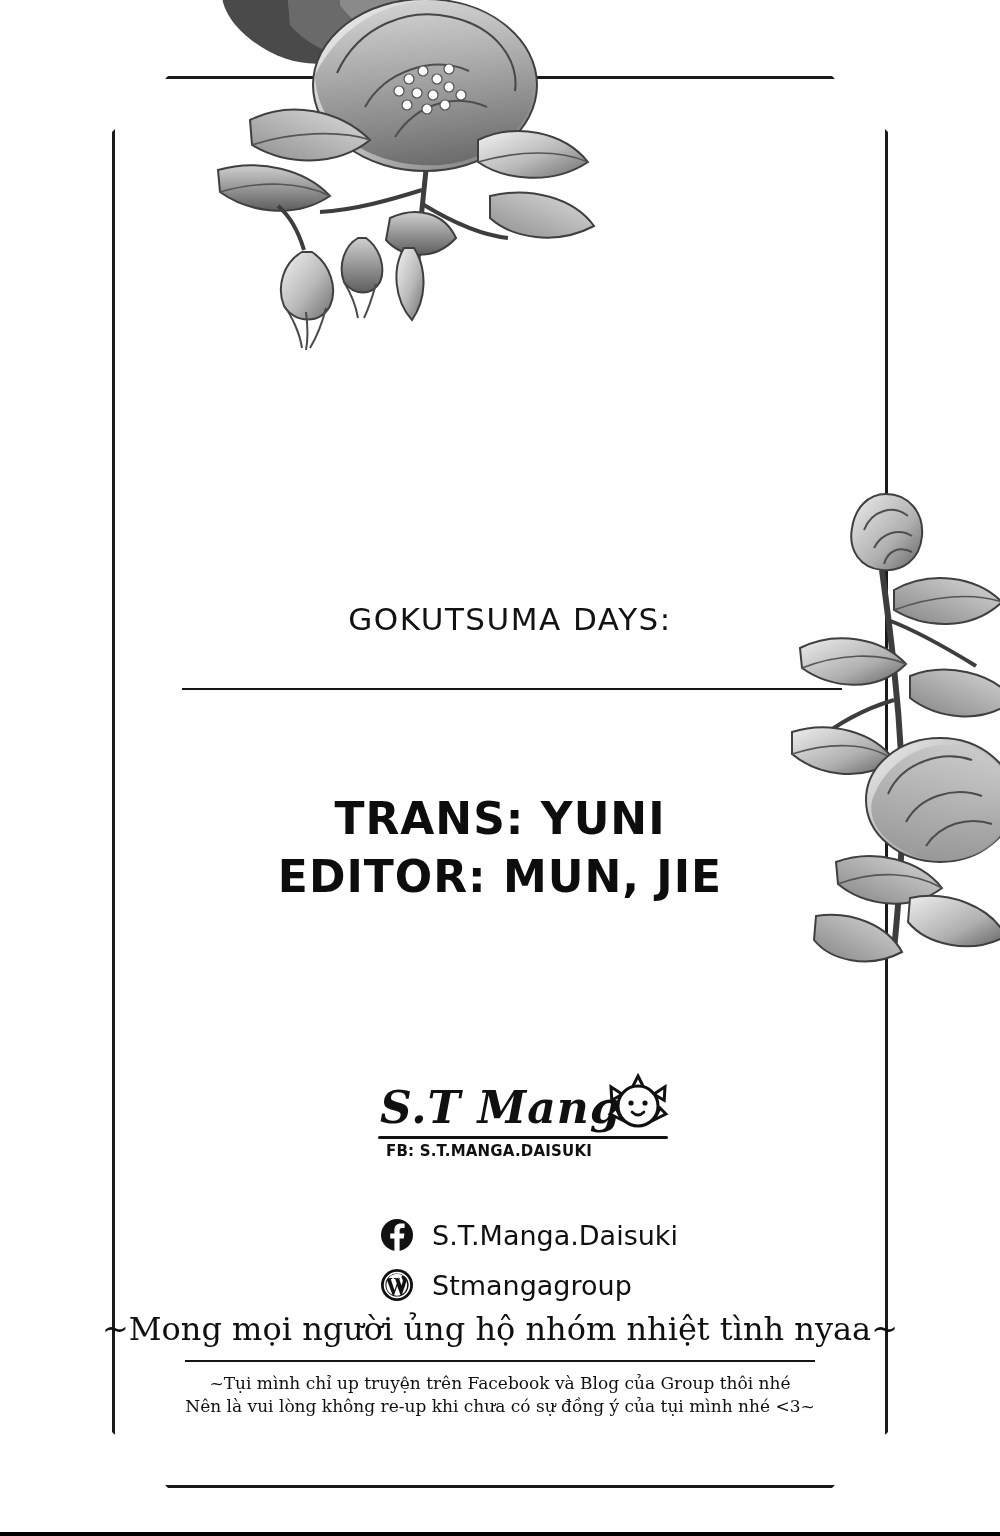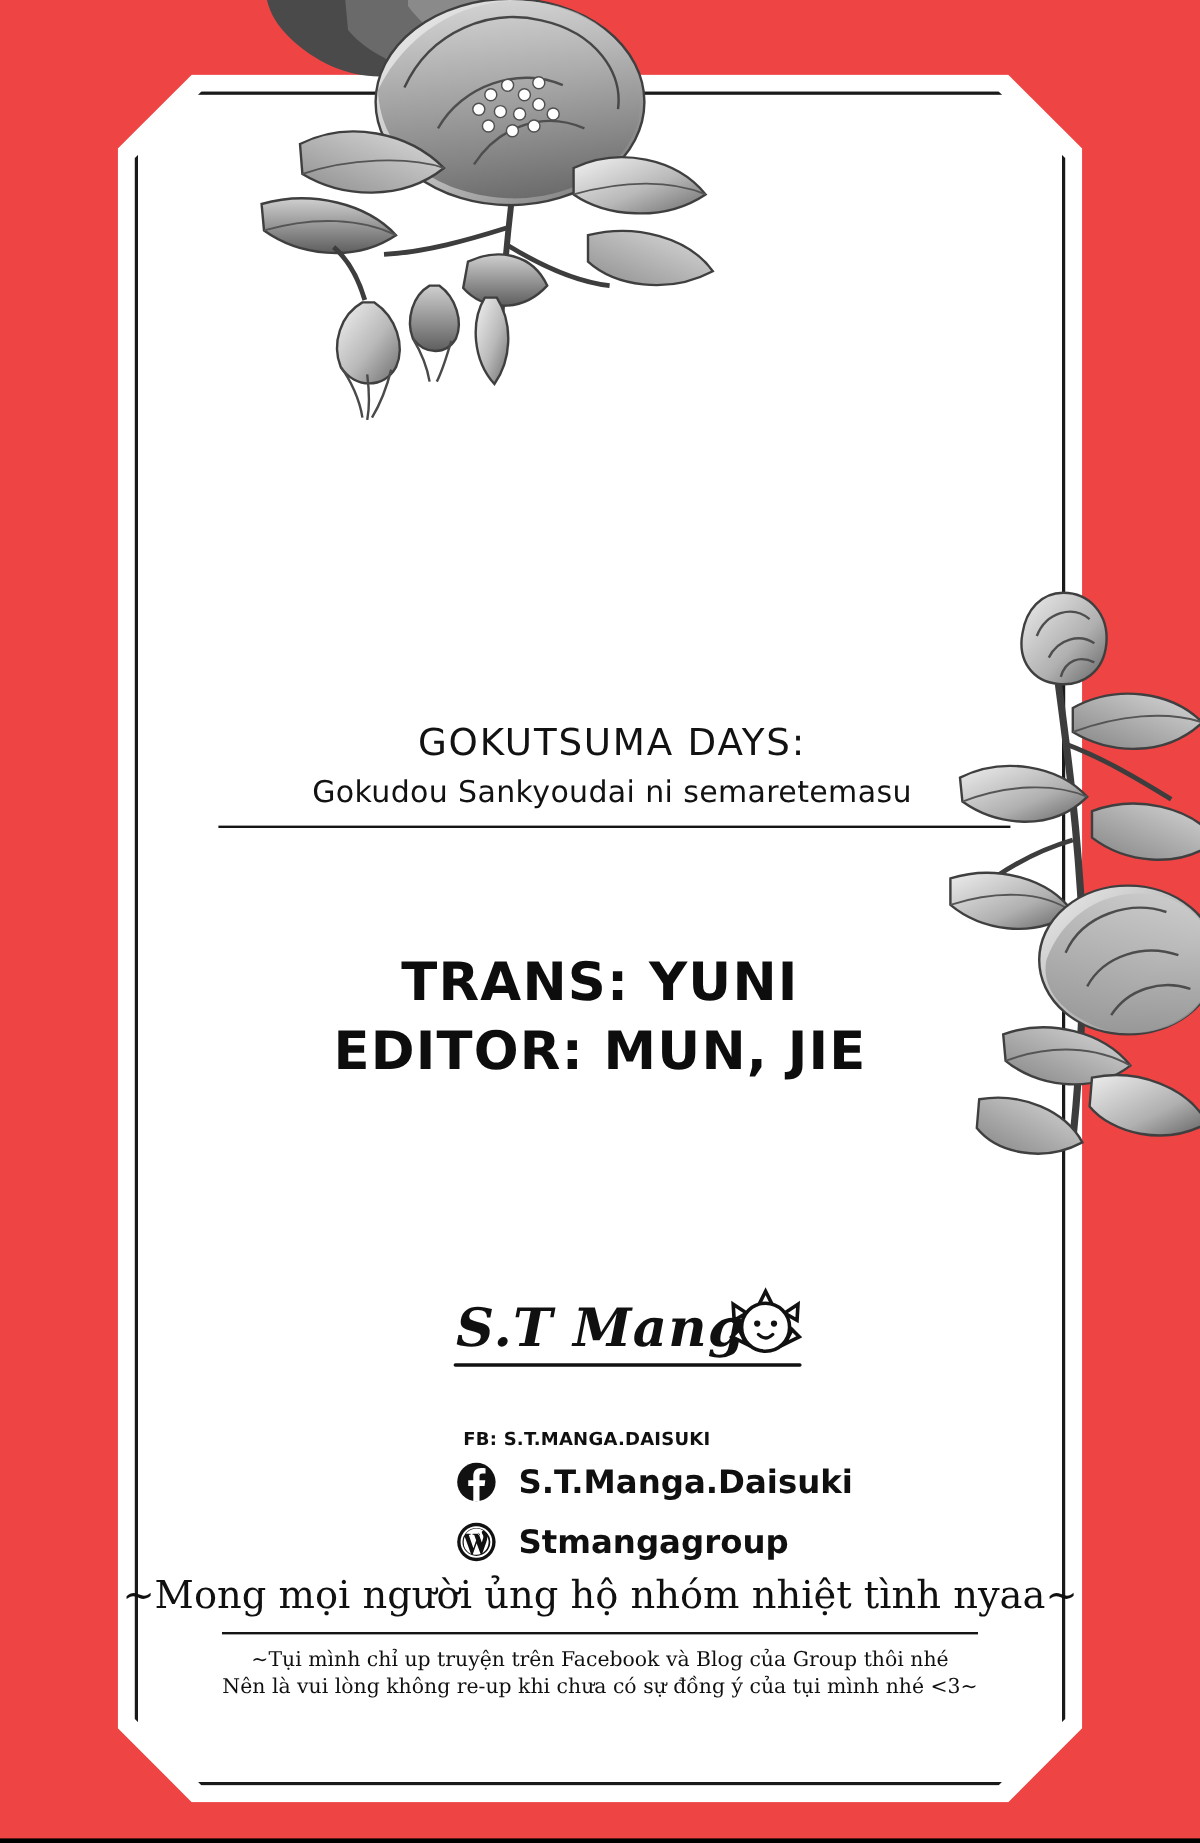"GOKUTSUMA DAYS:" .page { background: #ef4444 -> #ffffff }
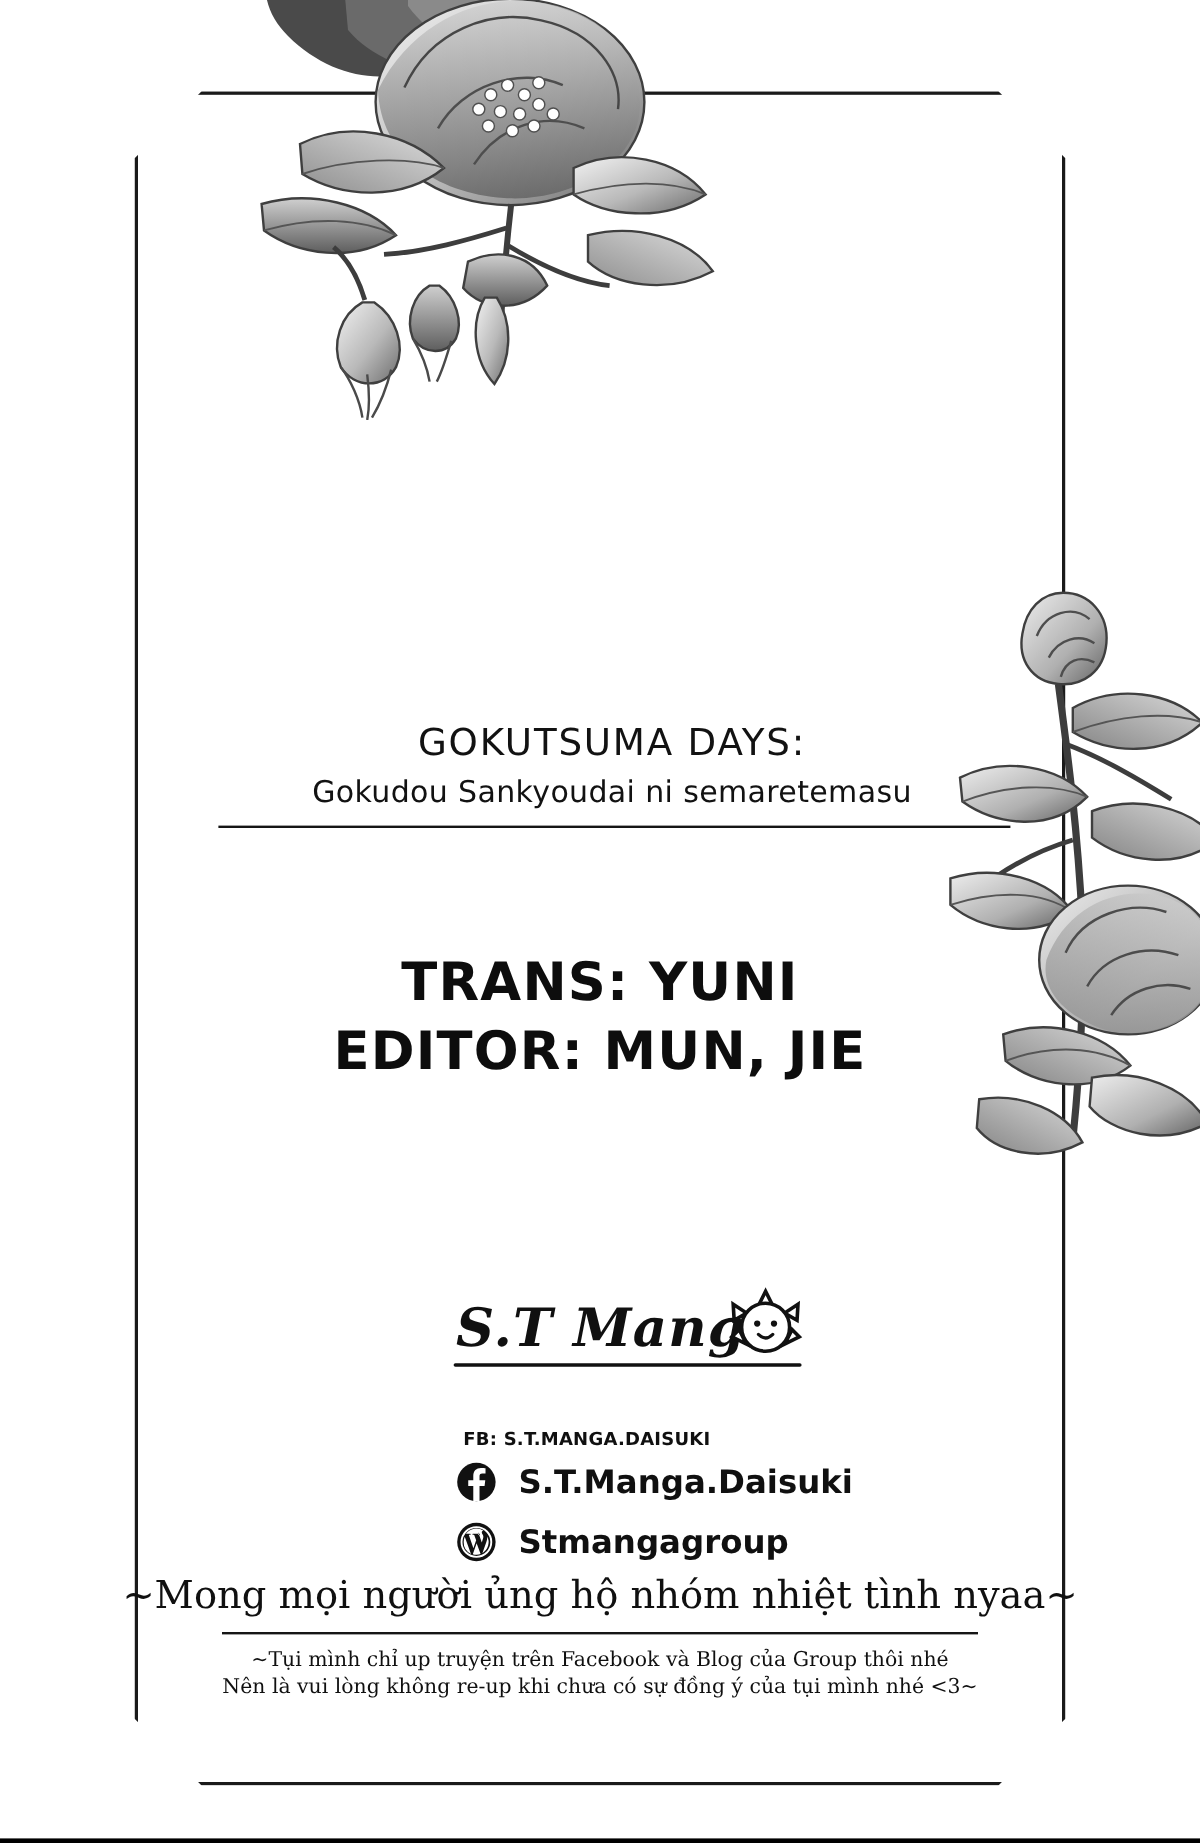"Gokudou Sankyoudai ni semaretemasu" div.title-sub { html: <div>Gokudou Sankyoudai ni semaretemasu</div> -> none }
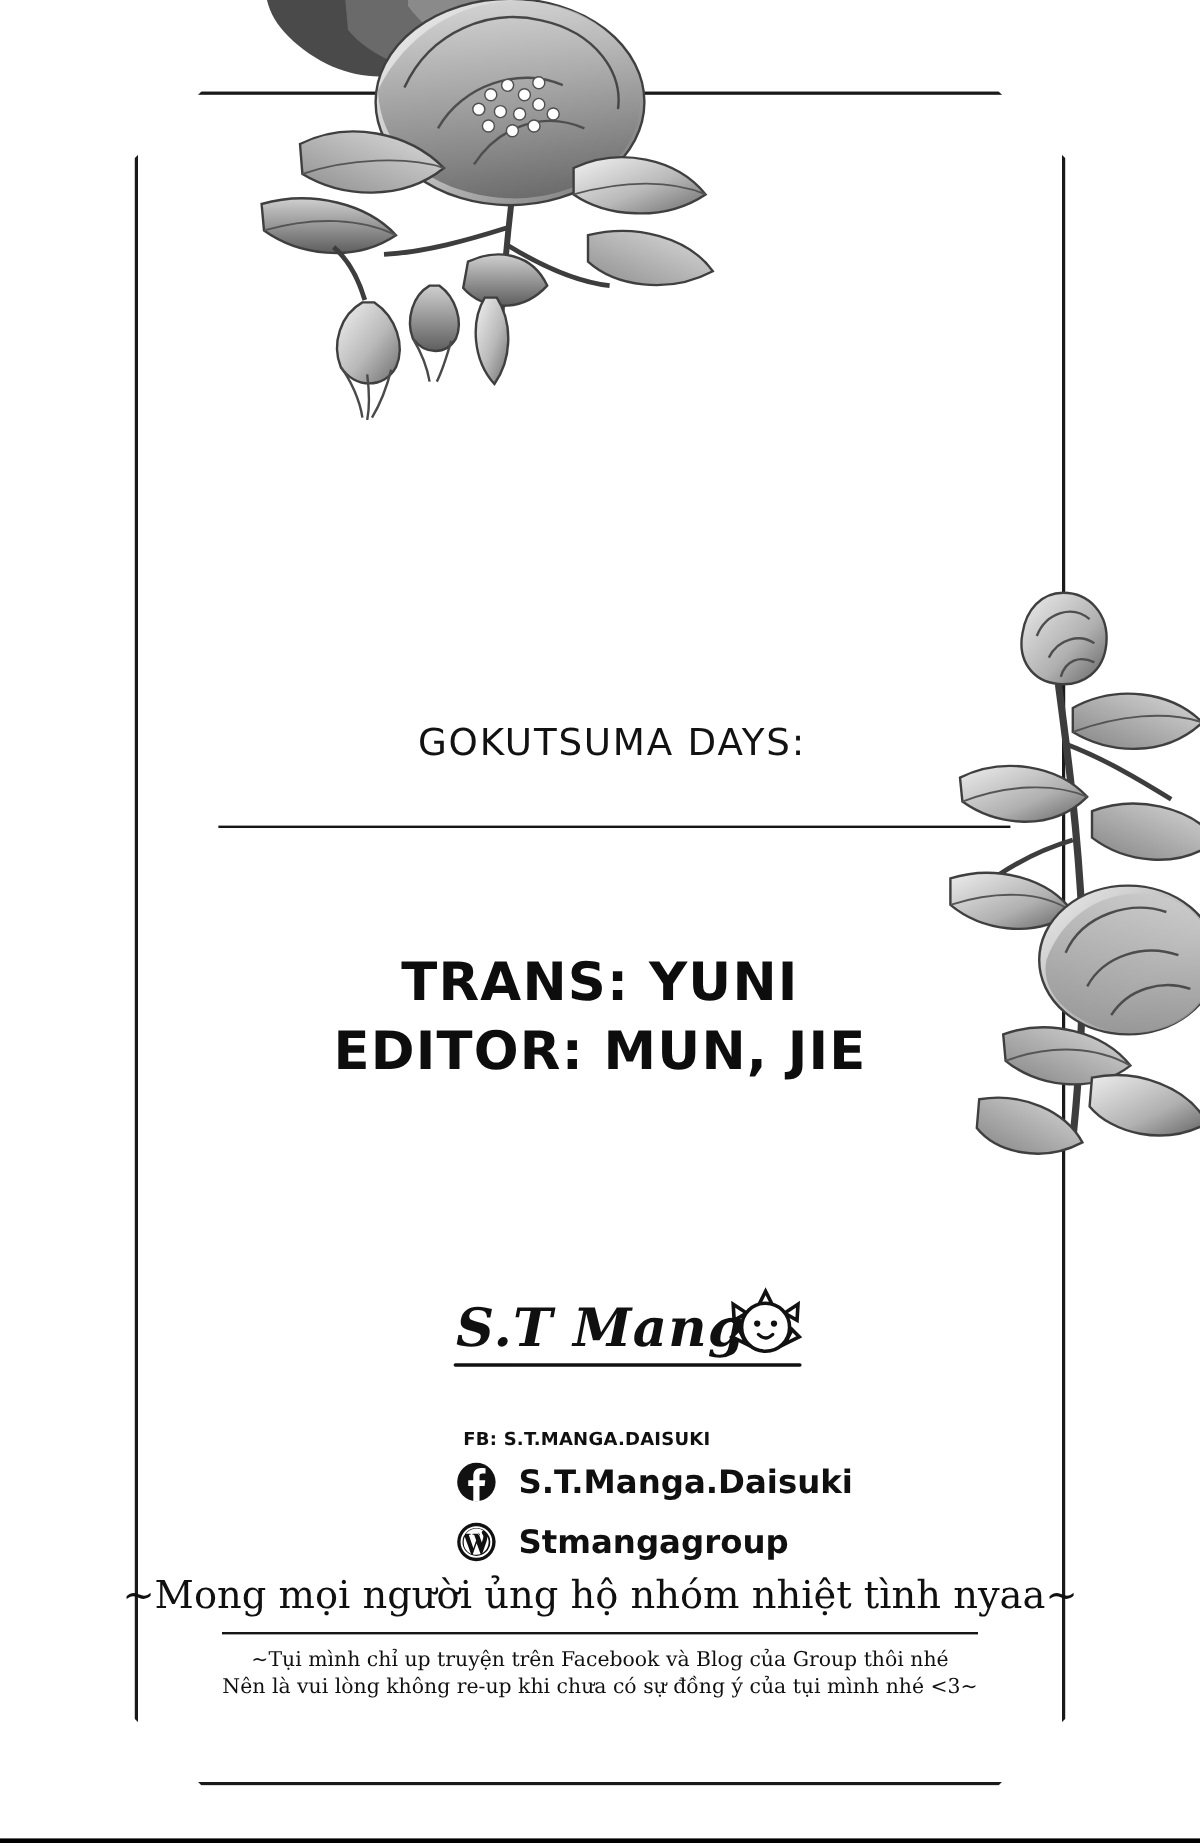"FB: S.T.MANGA.DAISUKI" .logo-fb { margin-top: 48px -> none }
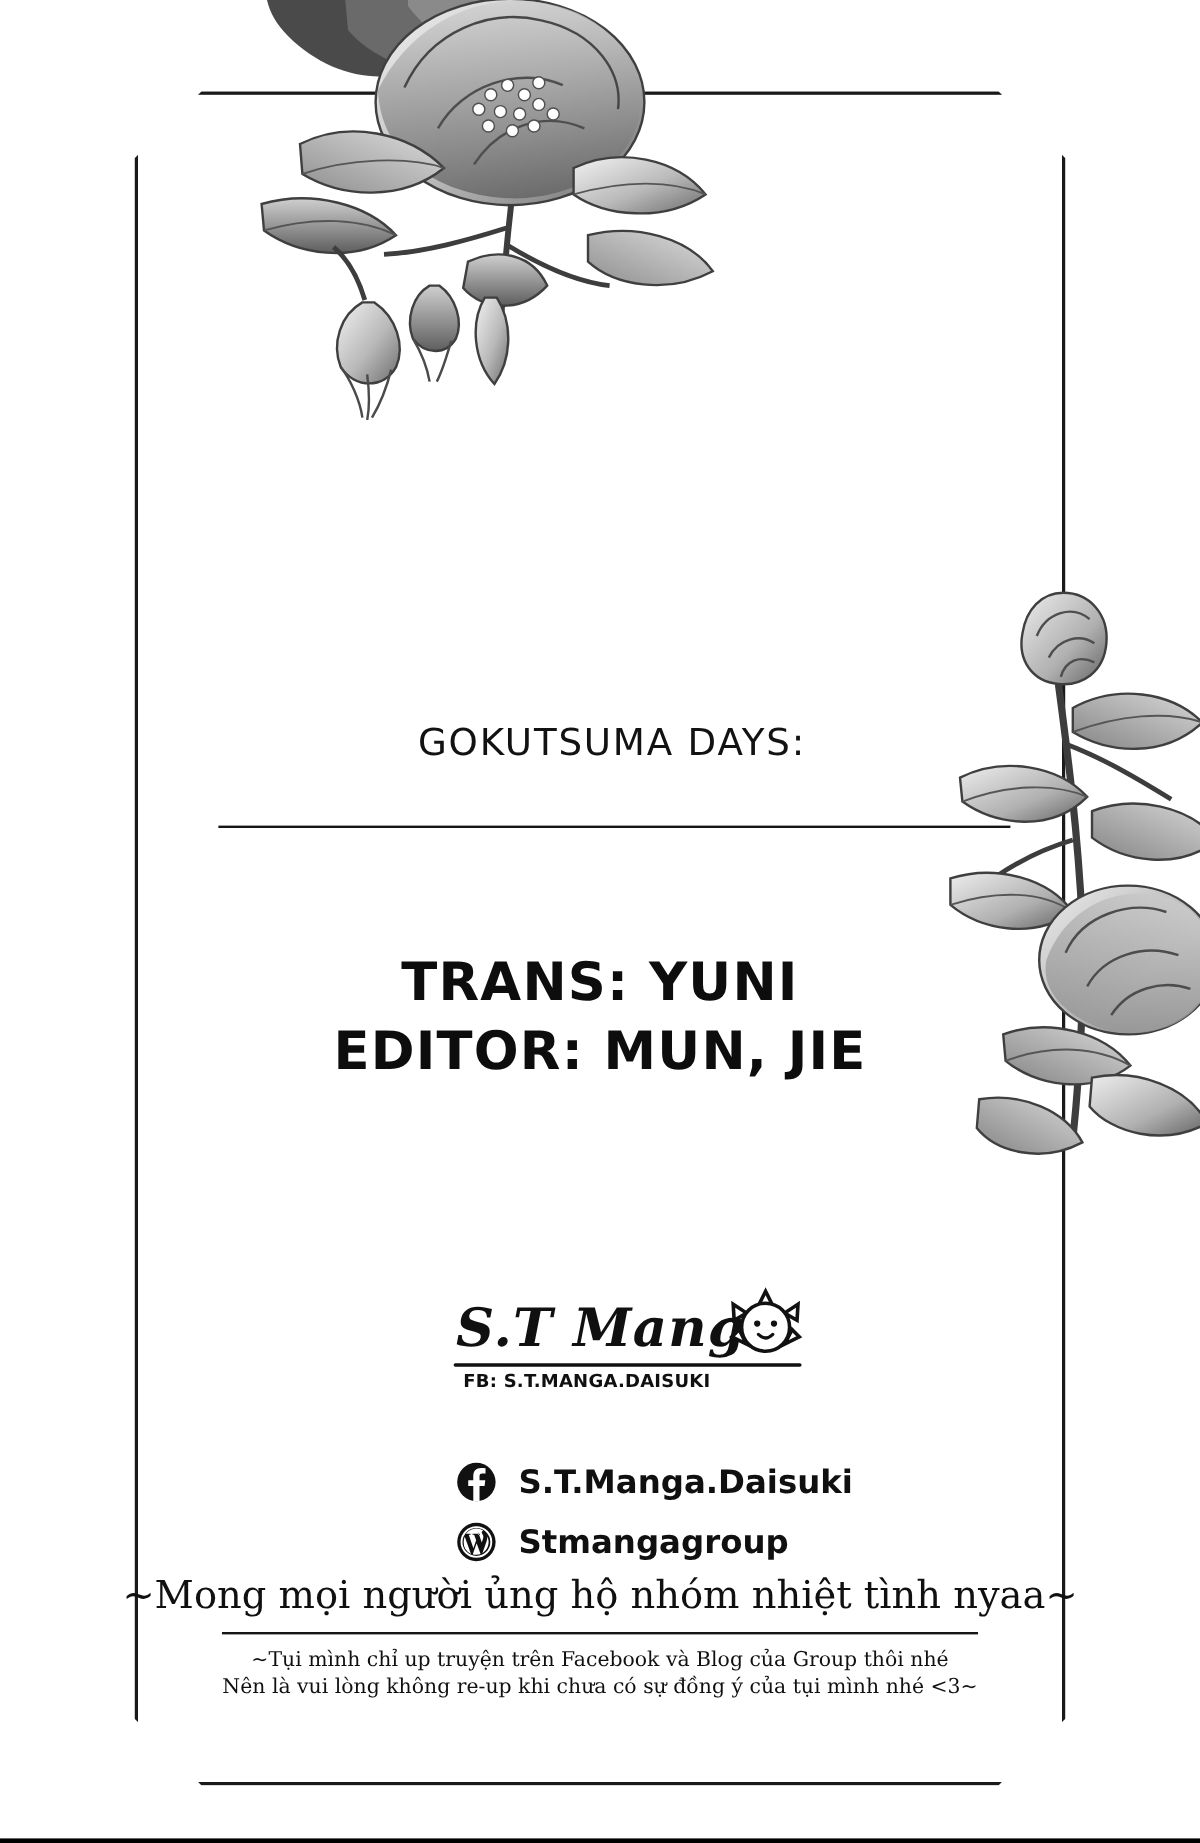"S.T.Manga.Daisuki" .social { font-weight: bold -> none }
